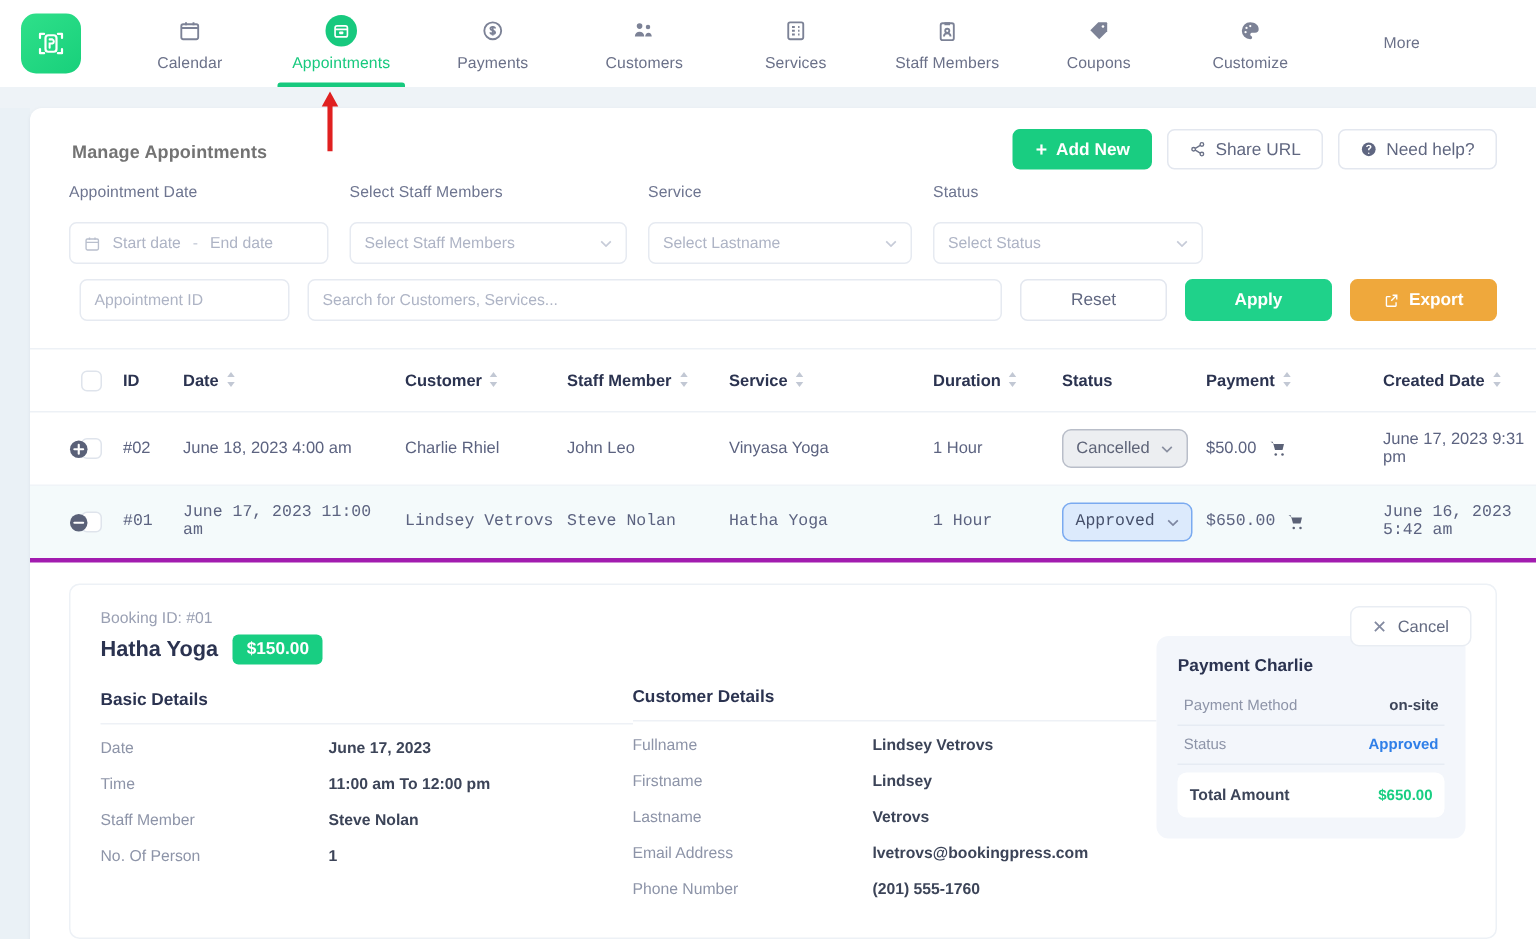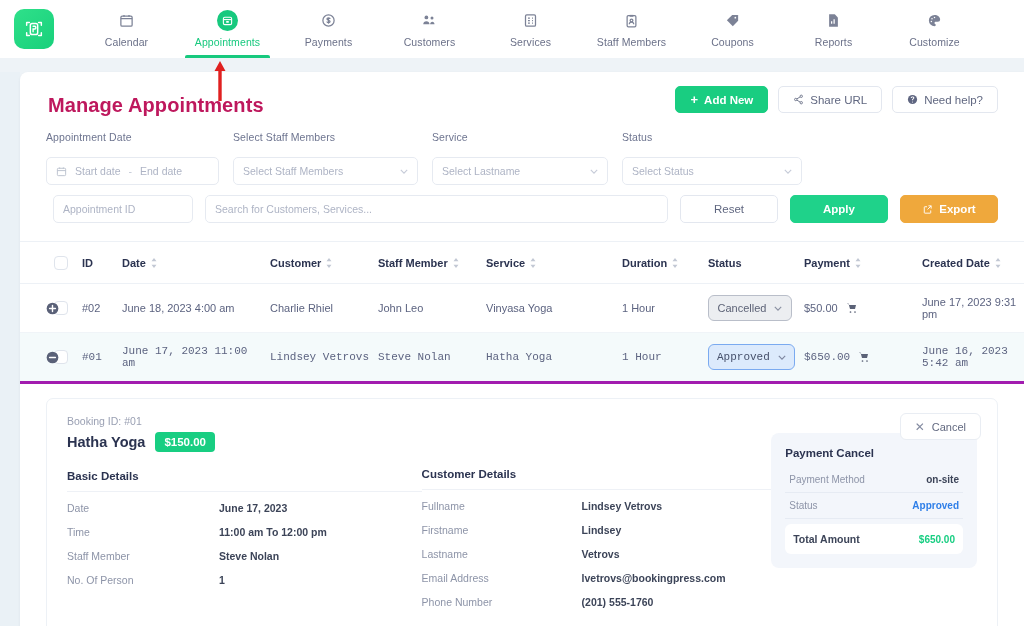"Reports" div.navitem { html: <div> <span> <svg> <path></path> <path></path> </svg> </span> <span>Reports</span> </div> -> none }
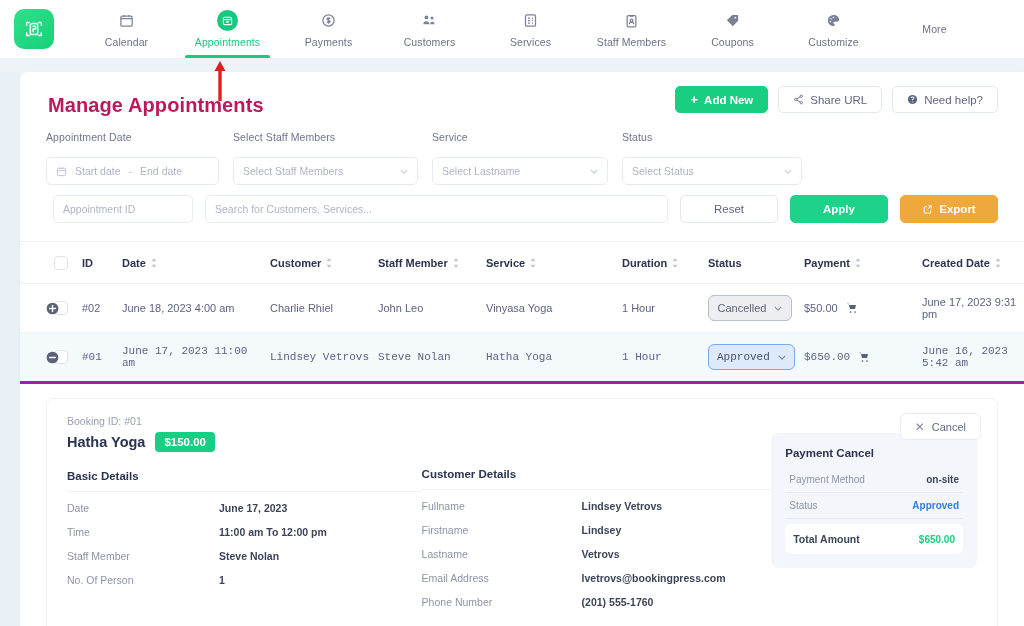"Manage Appointments" .page-title { color: #be185d -> #737373; font-size: 20px -> 12px }
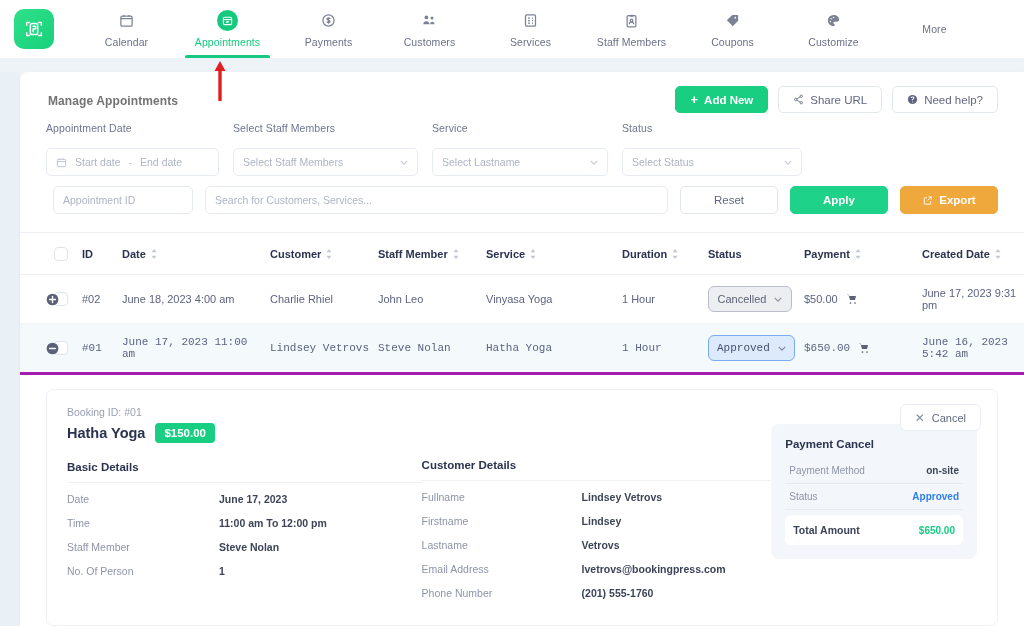"Payment Cancel" div.sectitle { text: Cancel -> Charlie }
